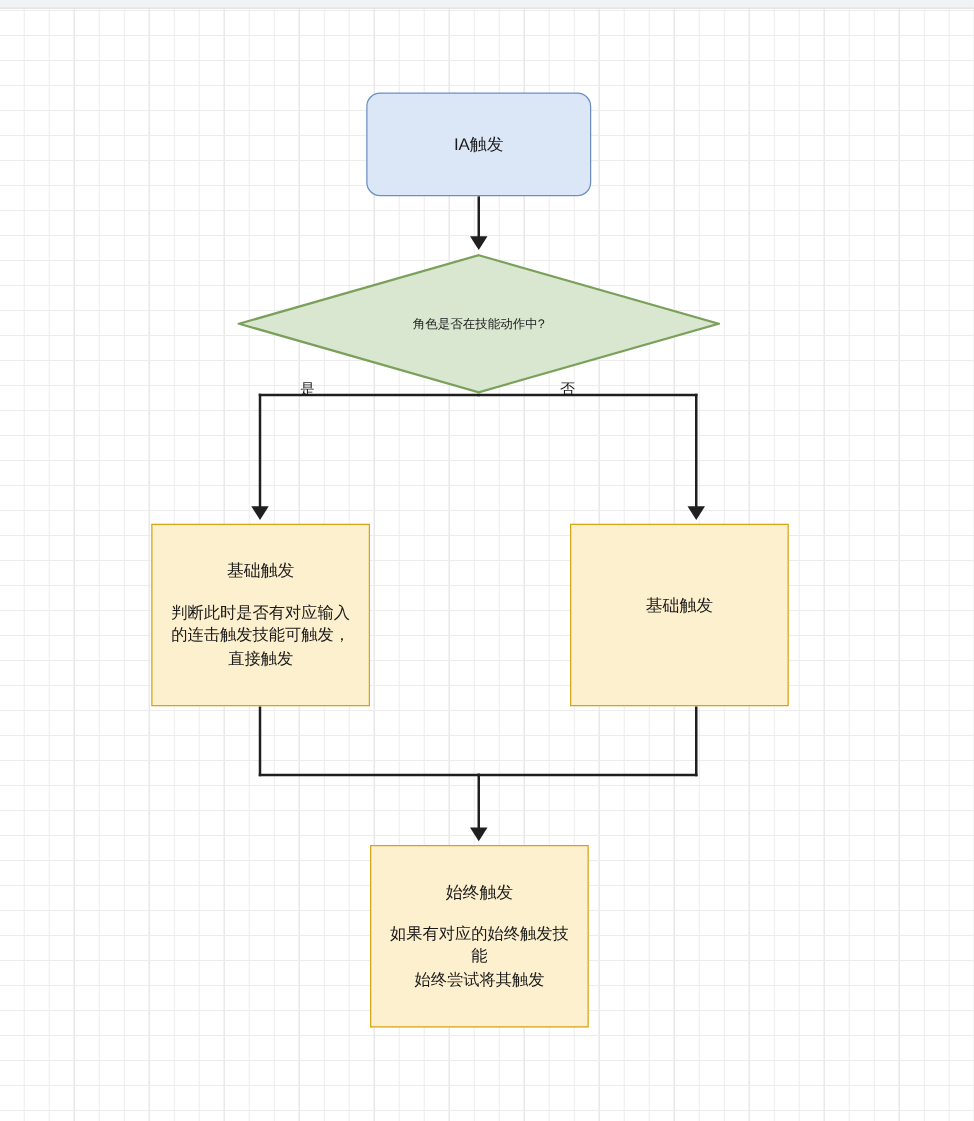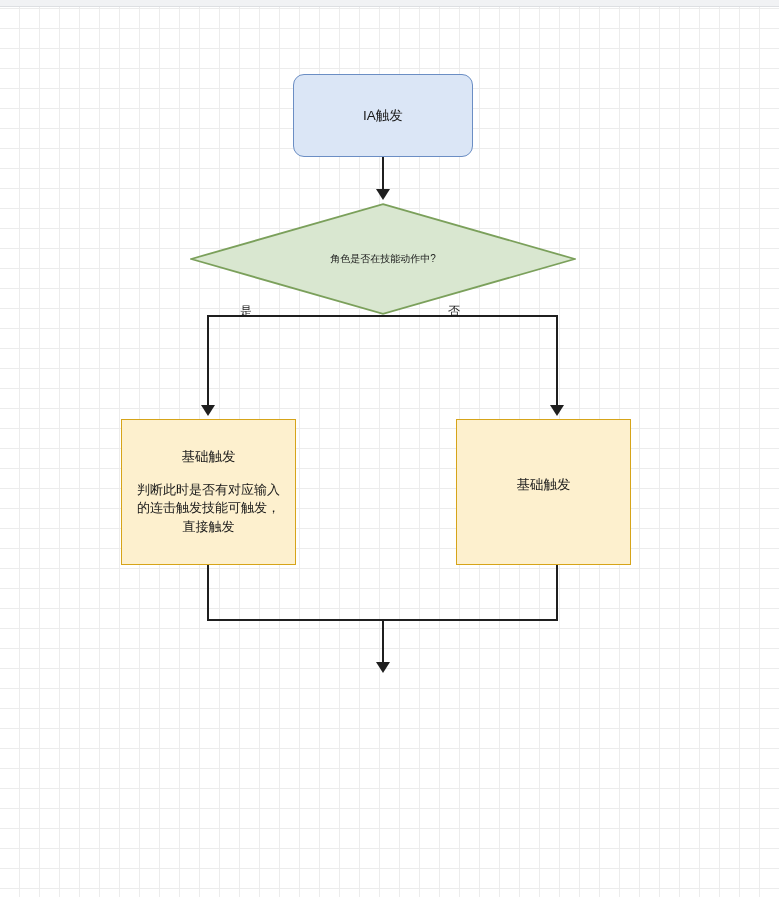"始终触发" div.node { html: none -> <div> <div>始终触发</div> <div>如果有对应的始终触发技能 始终尝试将其触发</div> </div> }
